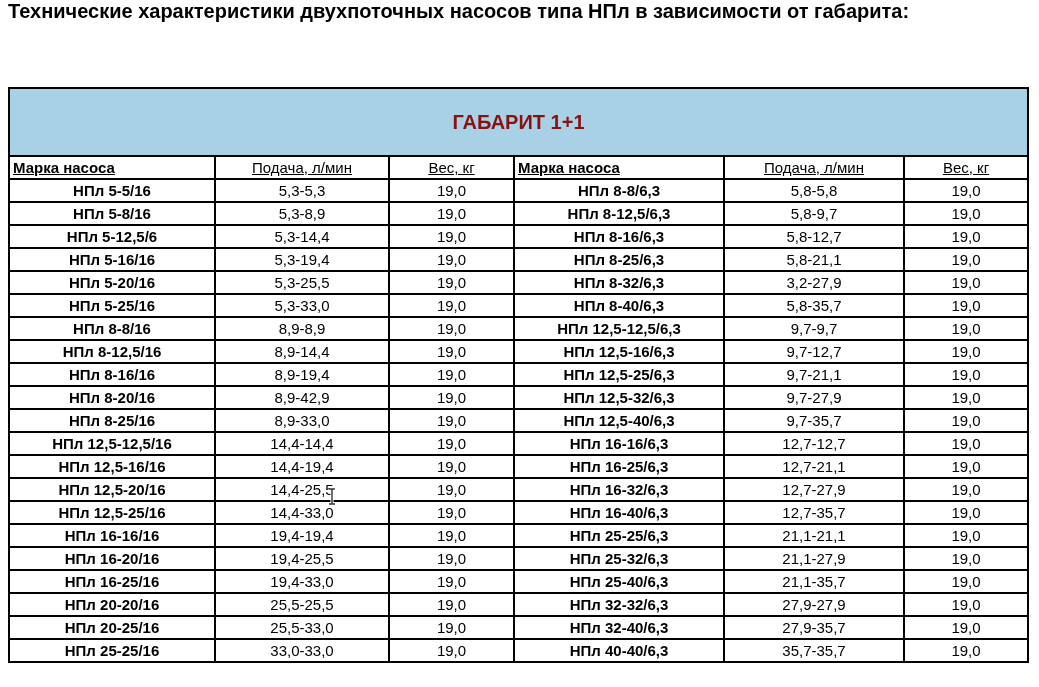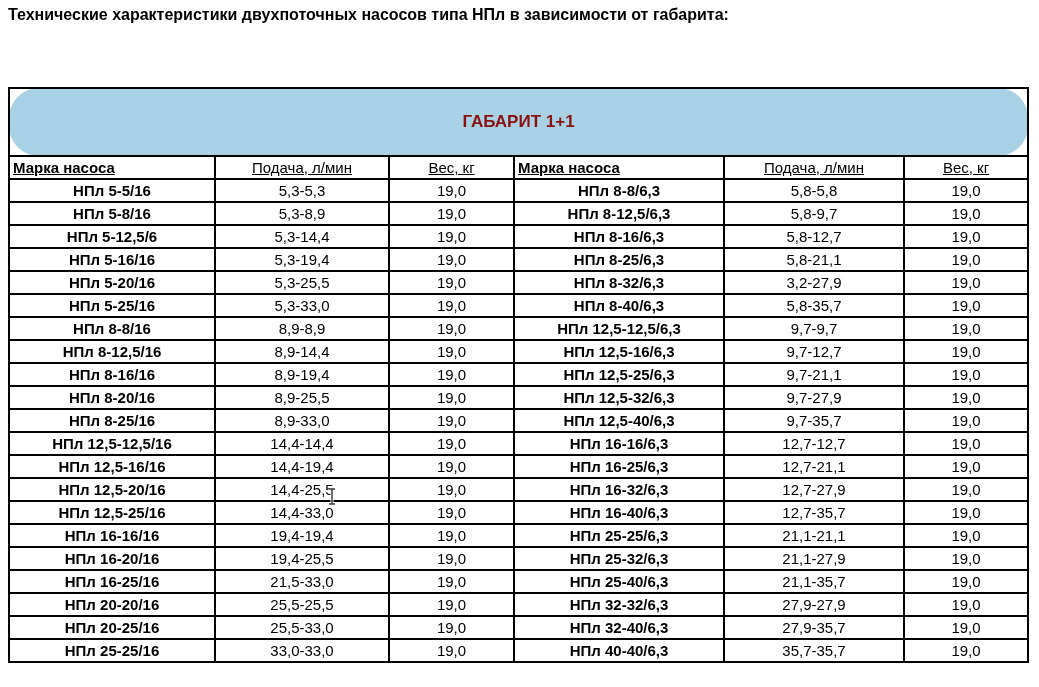"Технические характеристики двухпоточных" .page-title { font-size: 16px -> 20px; top: 6px -> 0 }
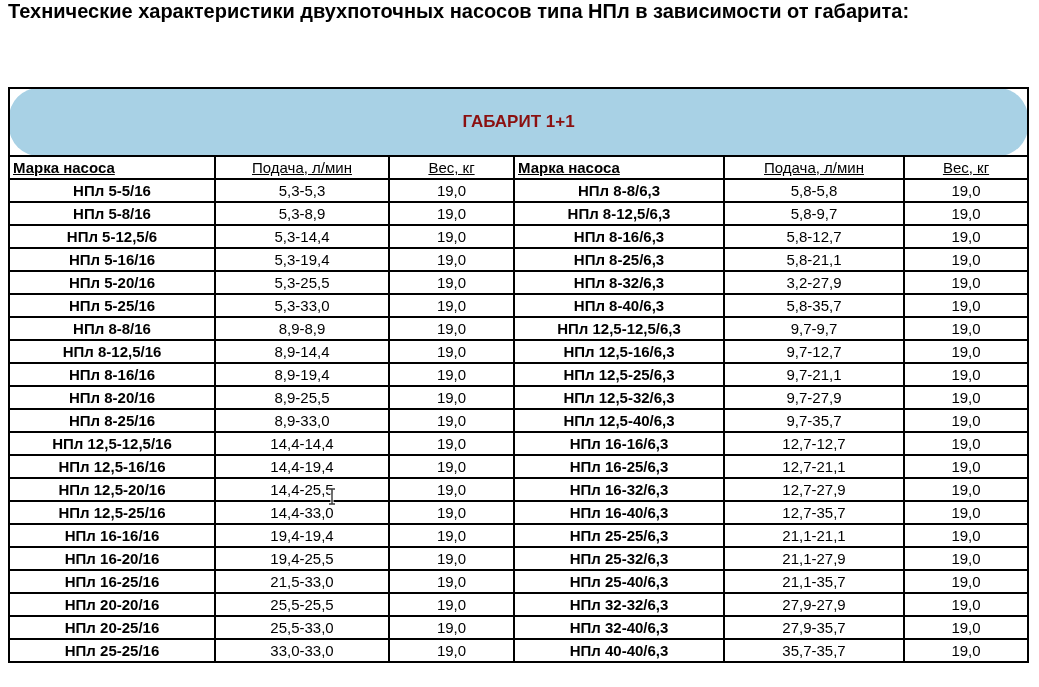"ГАБАРИТ 1+1" tr.banner-row td { border-radius: 30px -> none; font-size: 17px -> 20px }
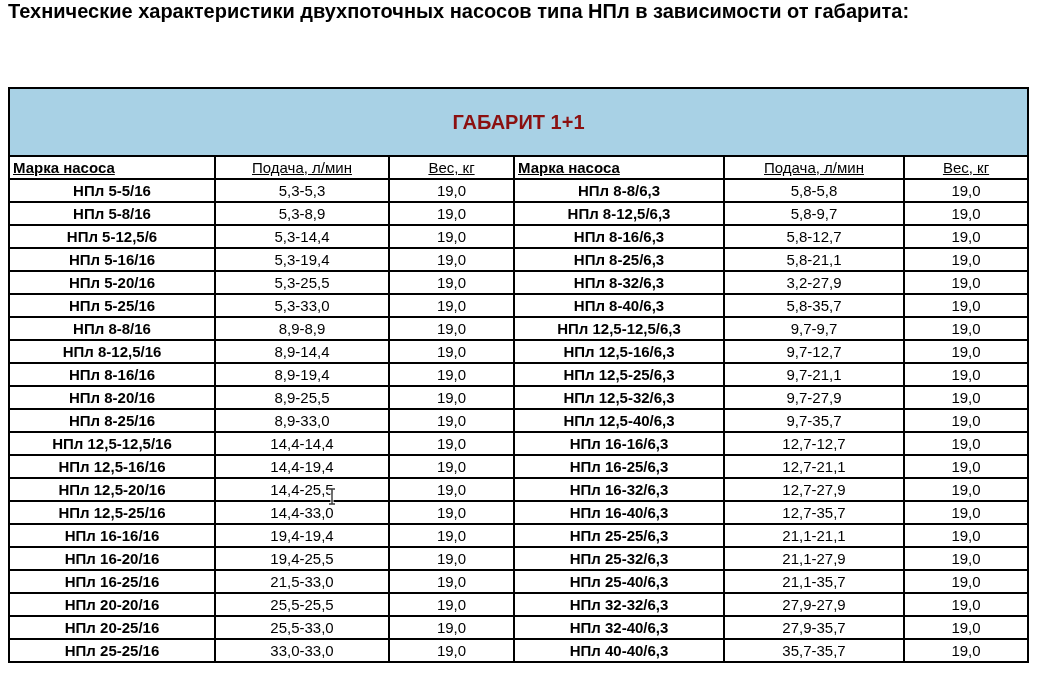"8,9-25,5" td.val-cell { text: 8,9-25,5 -> 8,9-42,9 }
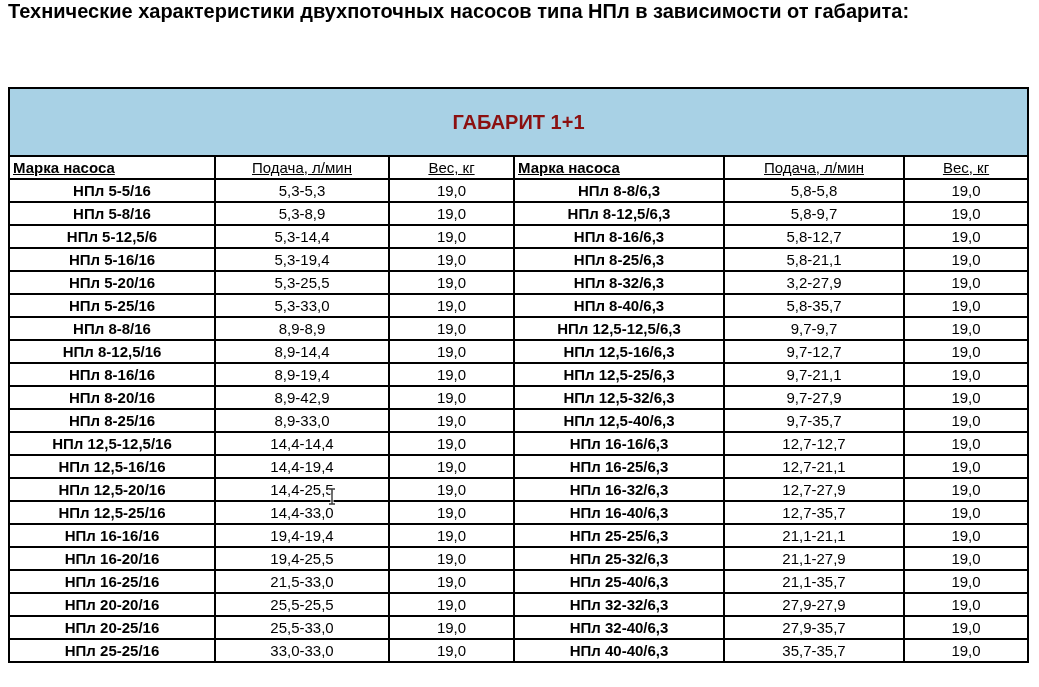"21,5-33,0" td.val-cell { text: 21,5-33,0 -> 19,4-33,0 }
